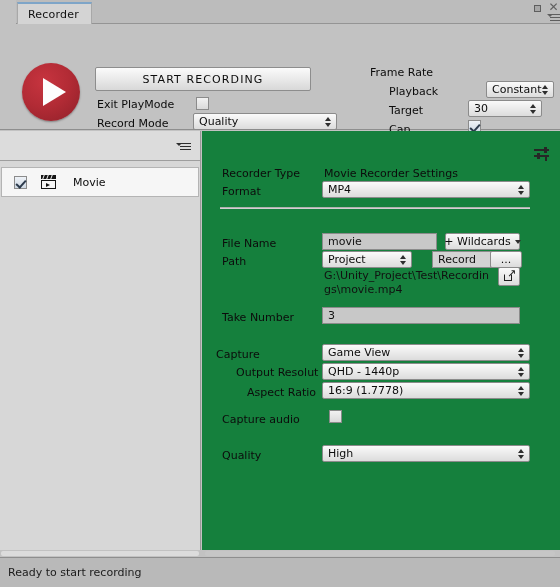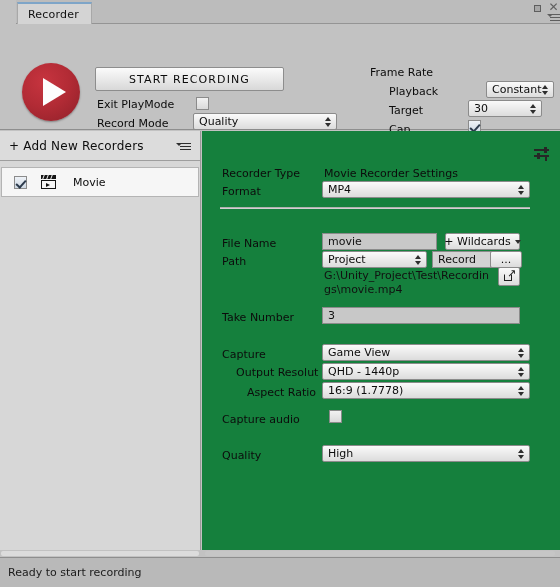"START RECORDING" .startbtn { width: 189px -> 216px }
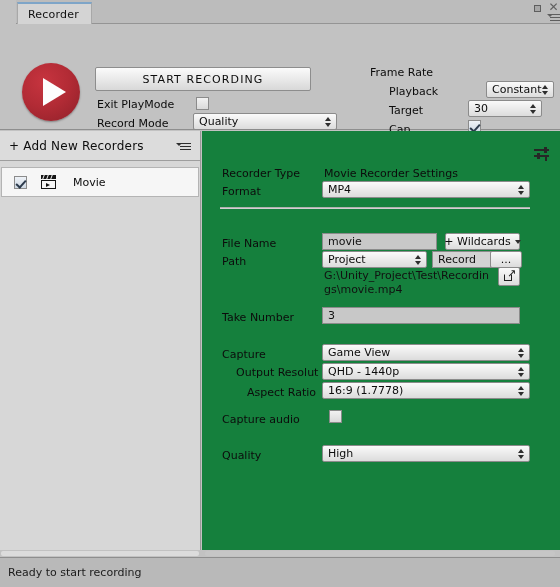"+ Add New Recorders" span.txt { html: <span>+ Add New Recorders</span> -> none }
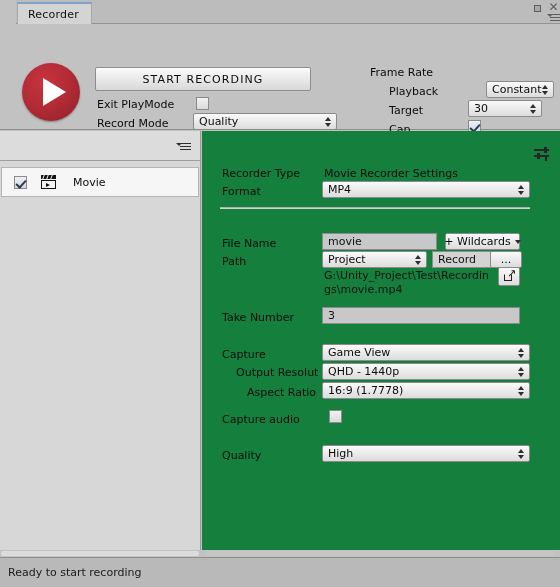"Project" div.dd { width: 105px -> 90px }
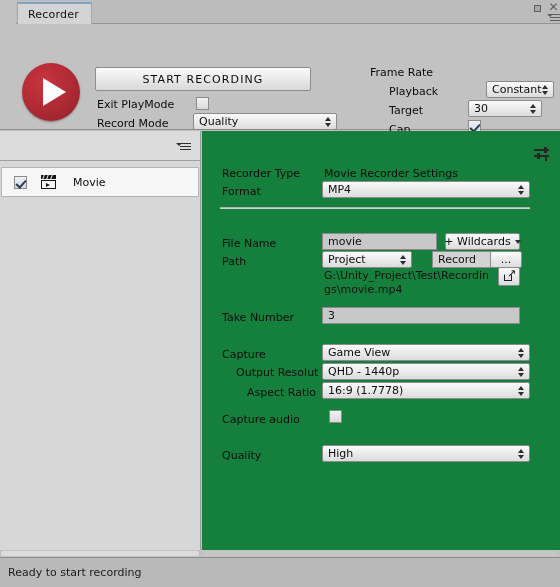"Capture" div.lbl { left: 20px -> 14px }
